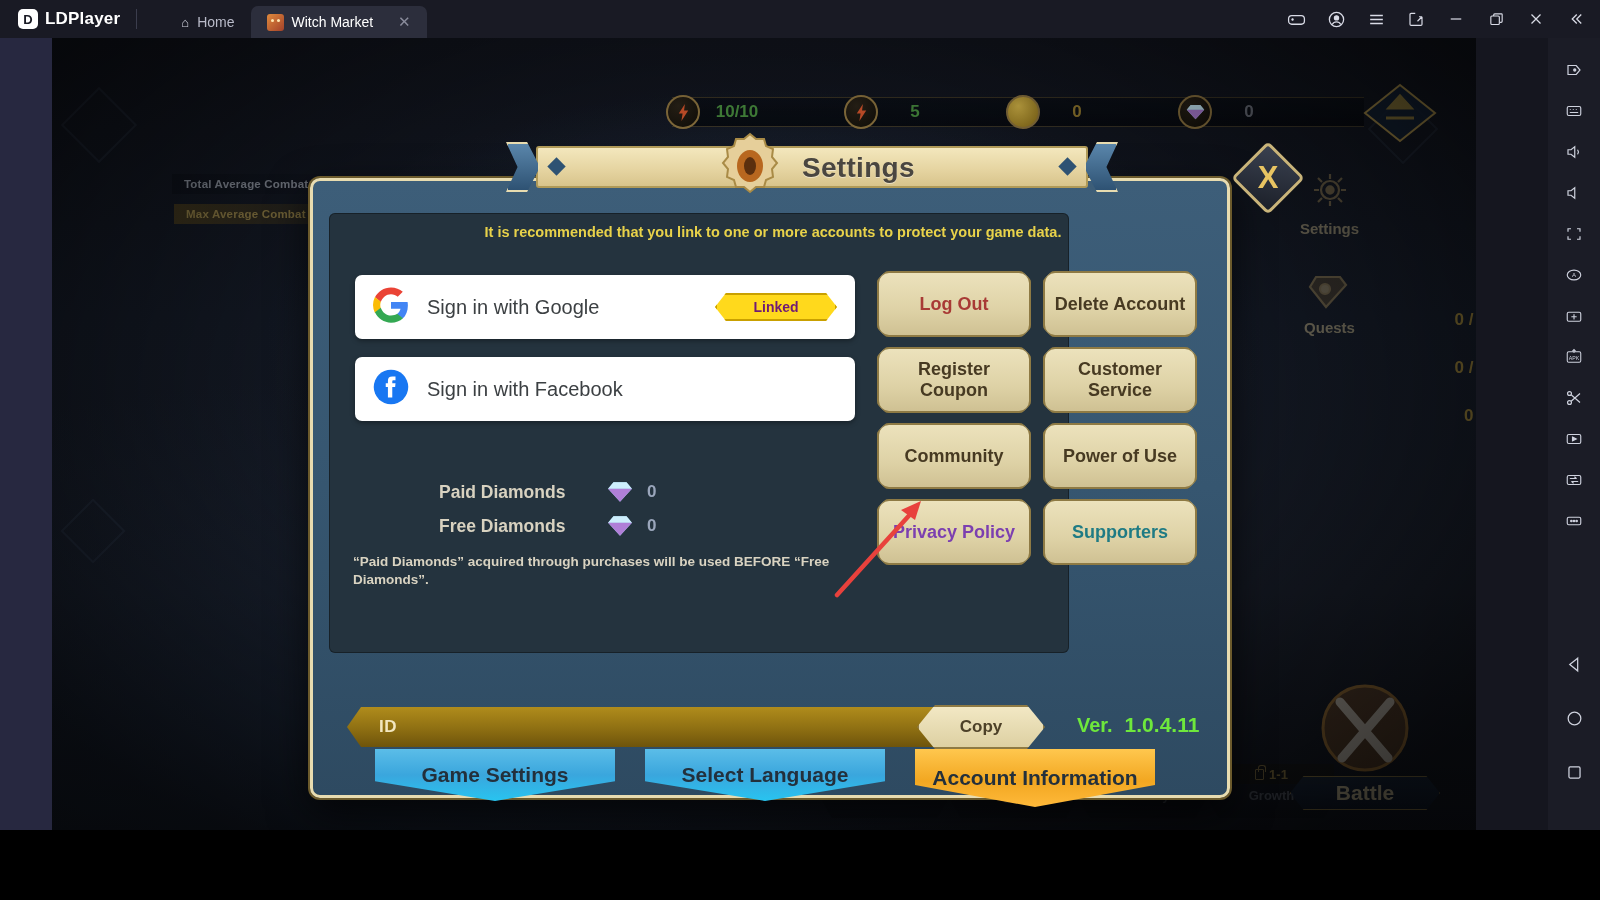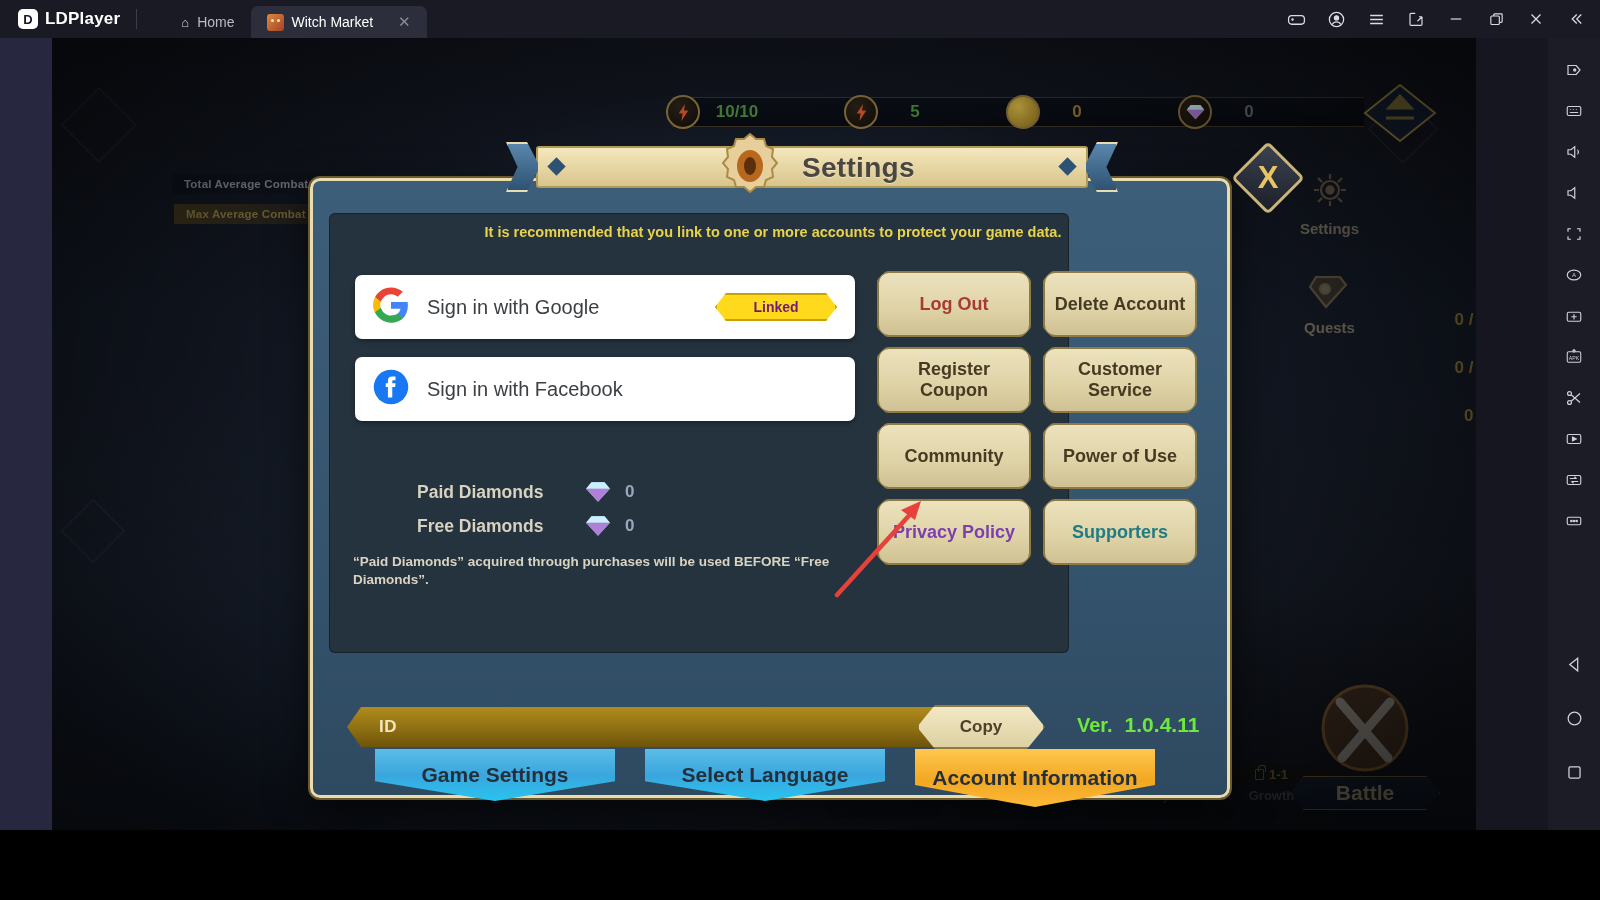"Paid Diamonds" .dia-row { left: 88px -> 110px }
